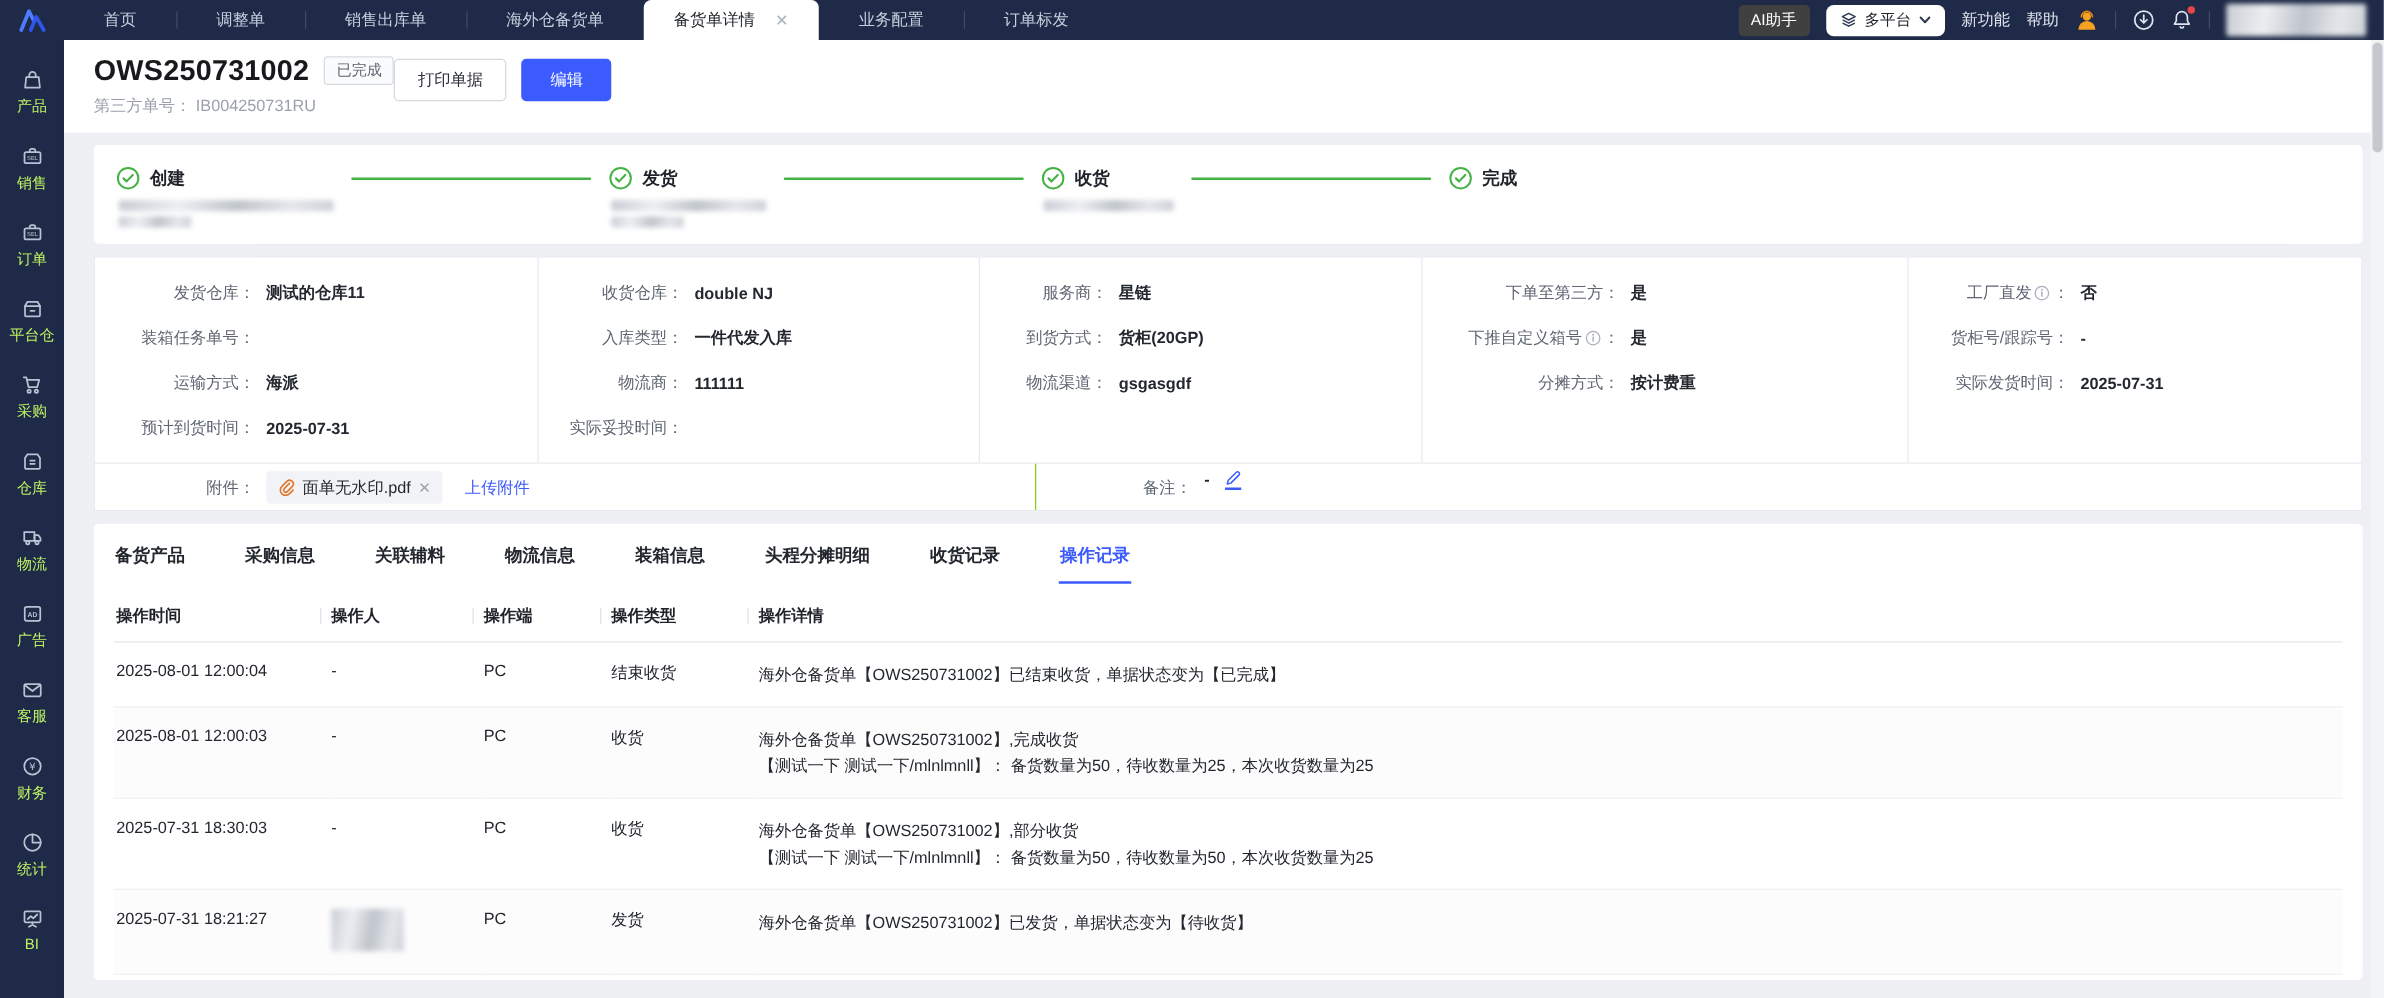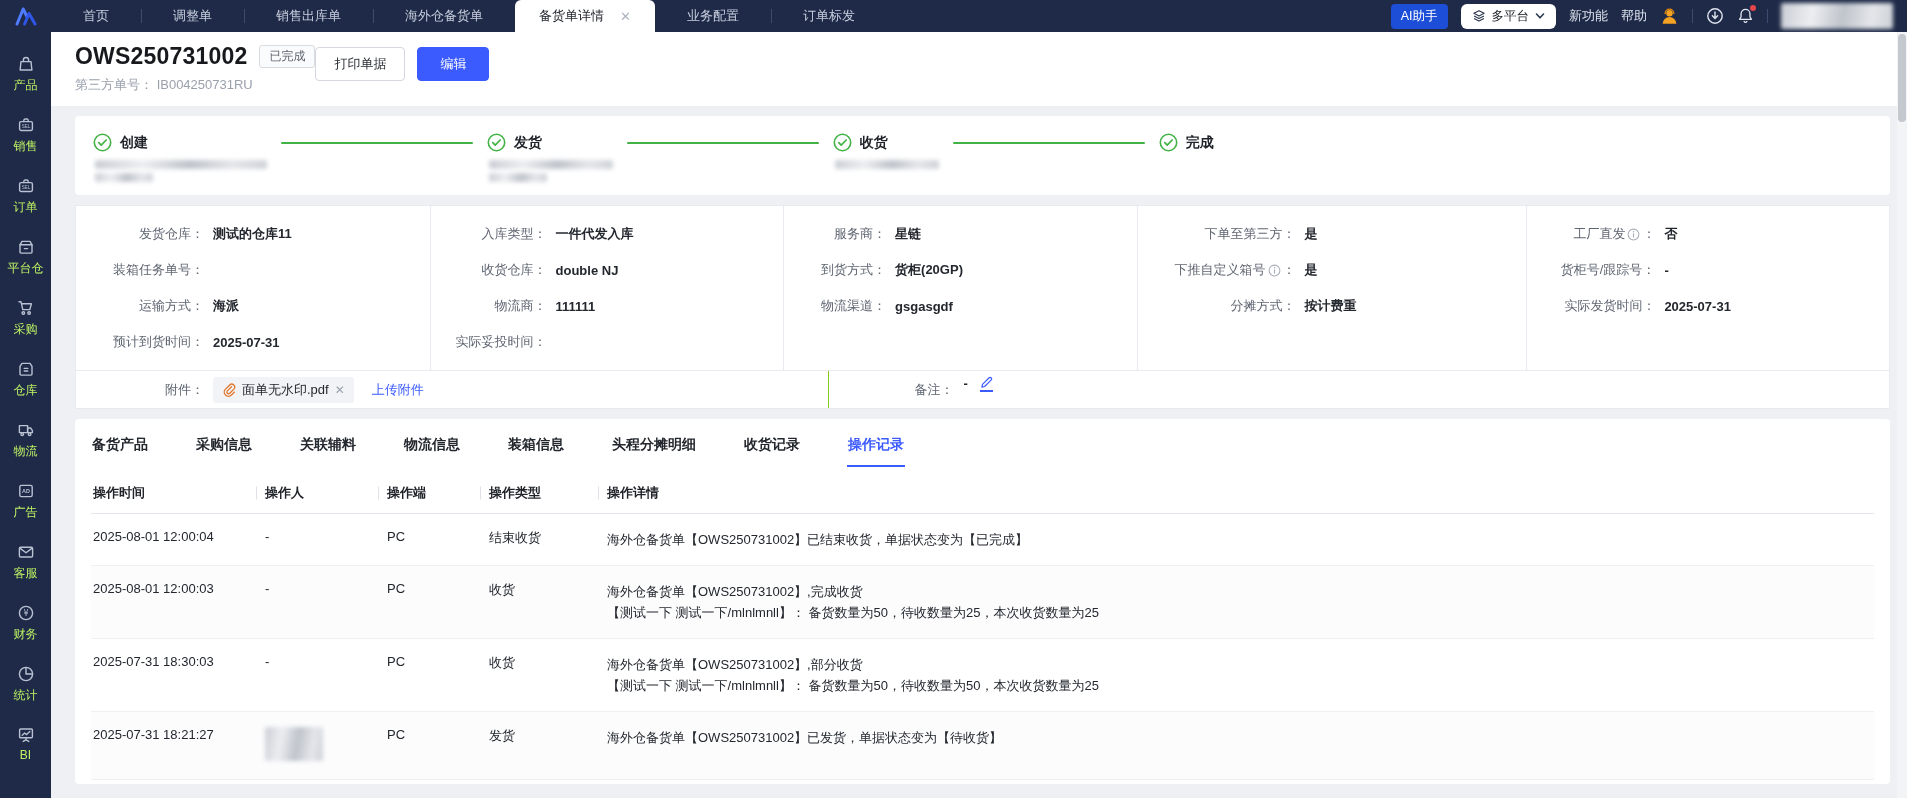"AI助手" .ai-btn { background: #1d4ed8 -> #404040 }
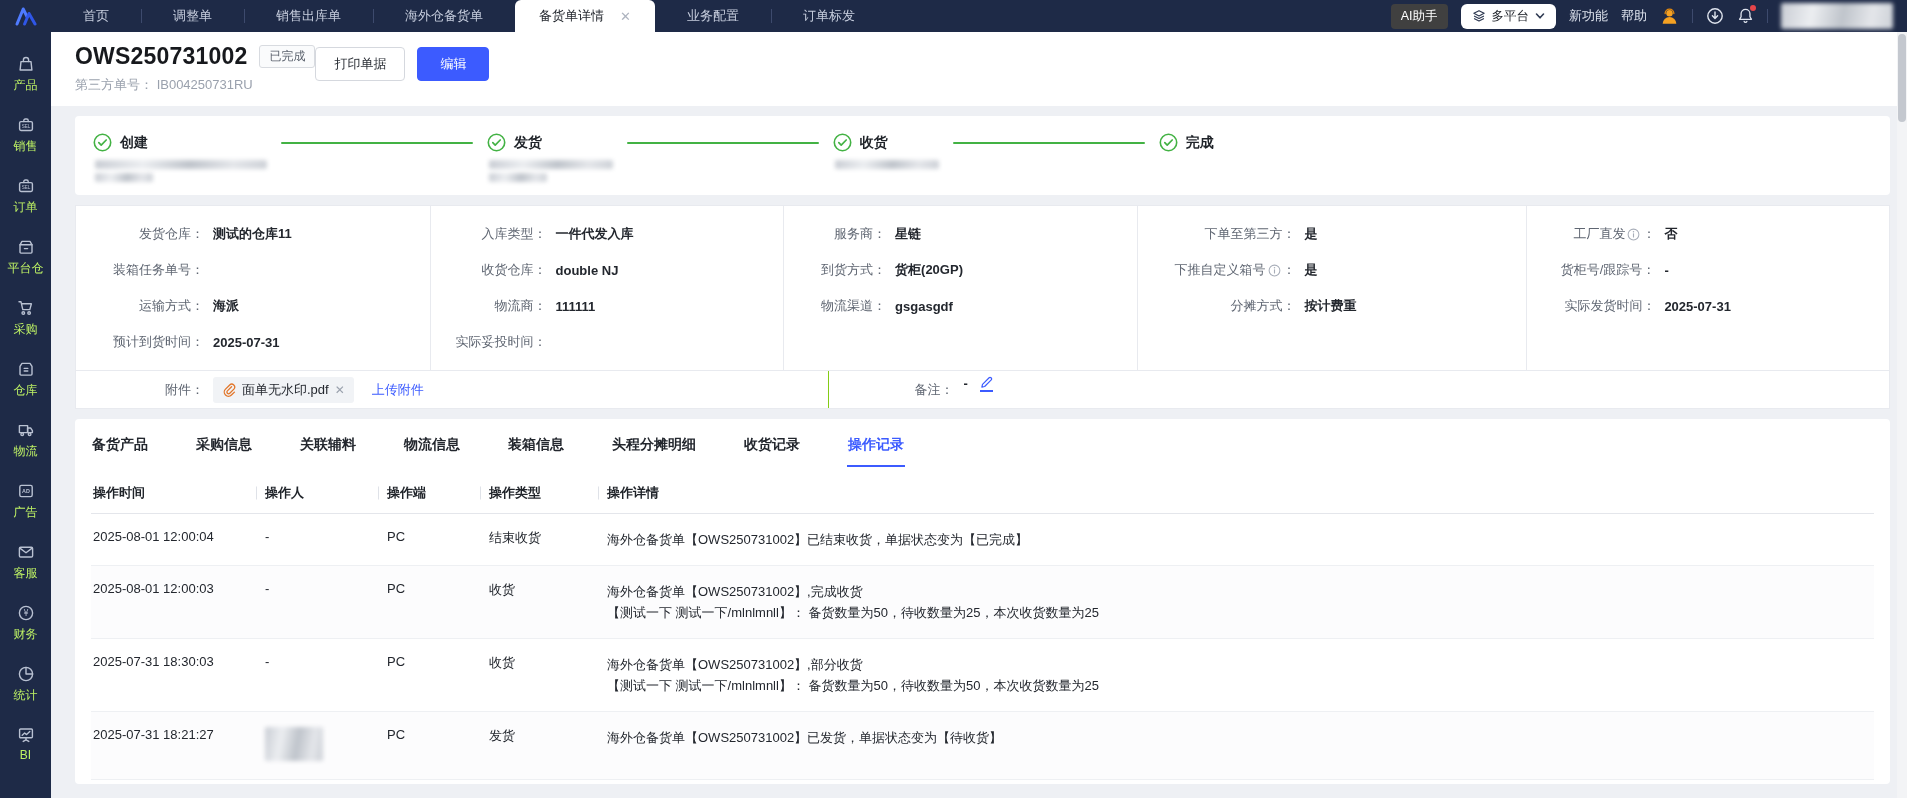"入库类型：" div.info-row { order: before "收货仓库：" -> after "收货仓库：" }
